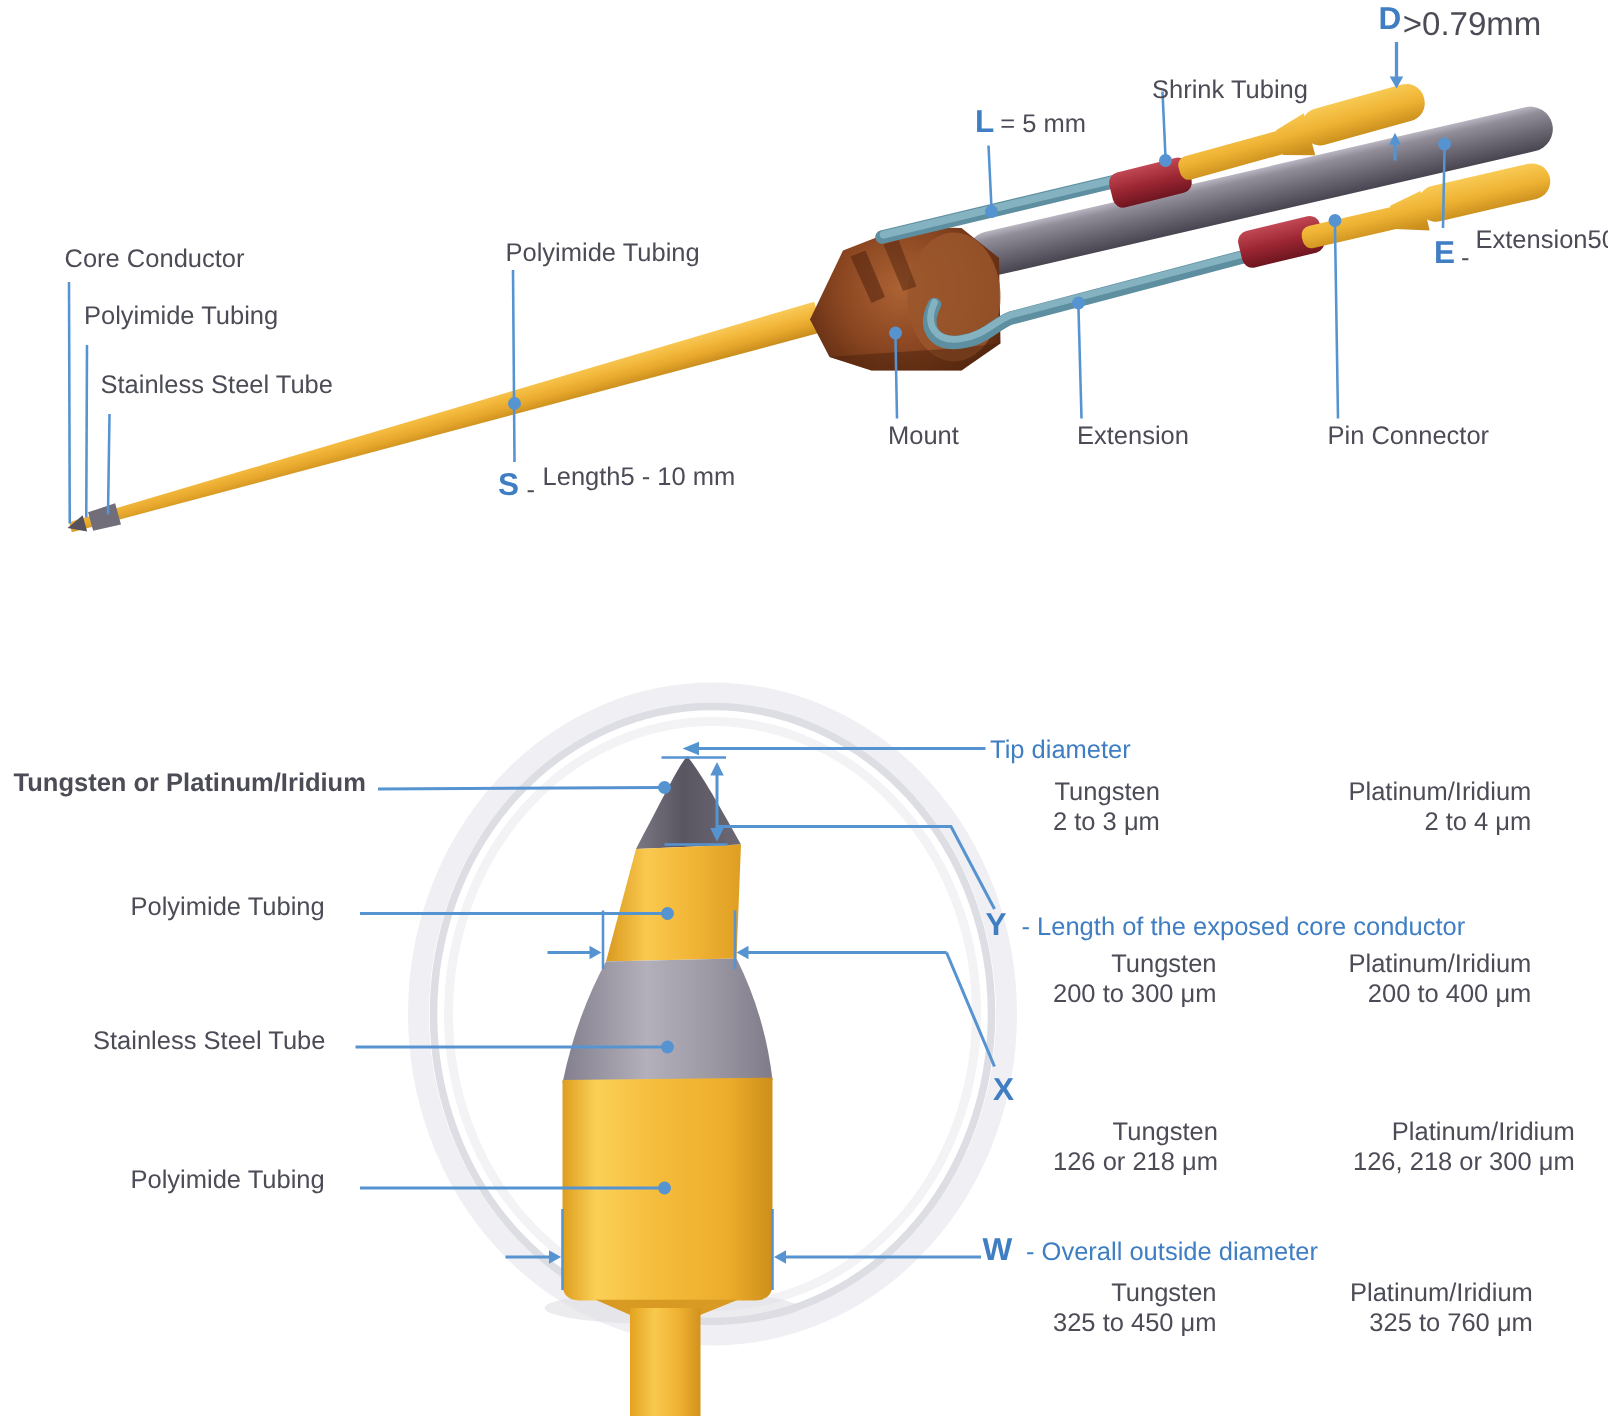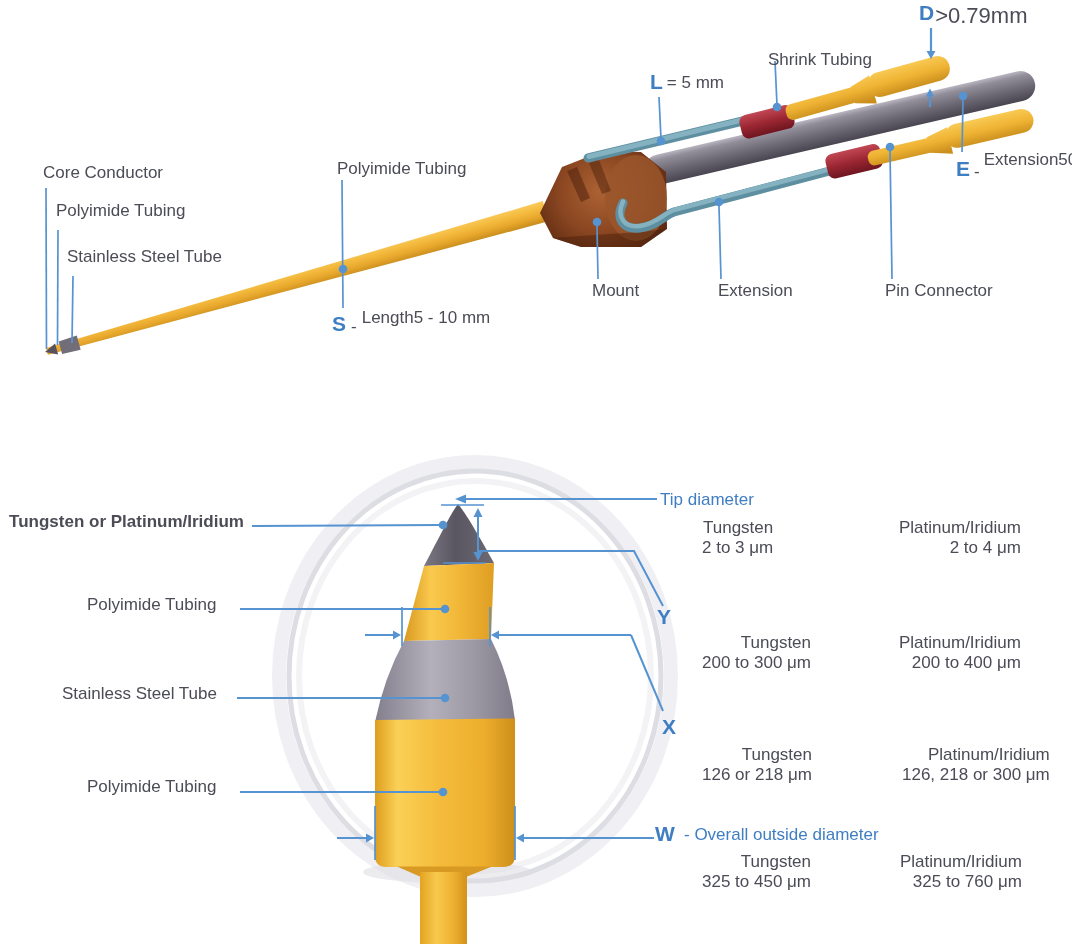"- Length of the exposed" div.lbl { html: none -> <div>- Length of the exposed core conductor</div> }
